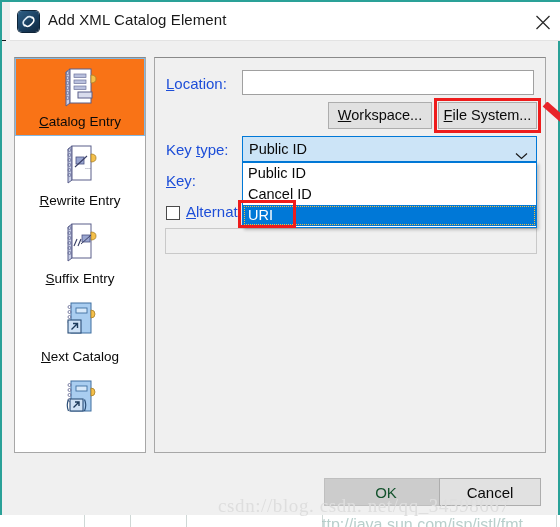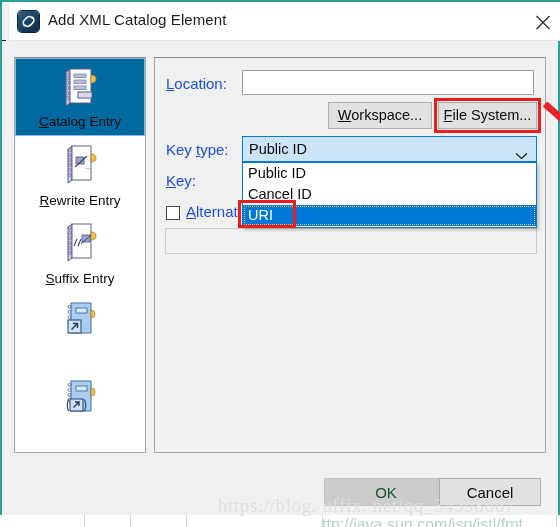"Catalog Entry" .side-item.selected { background: #0369a1 -> #f97316 }
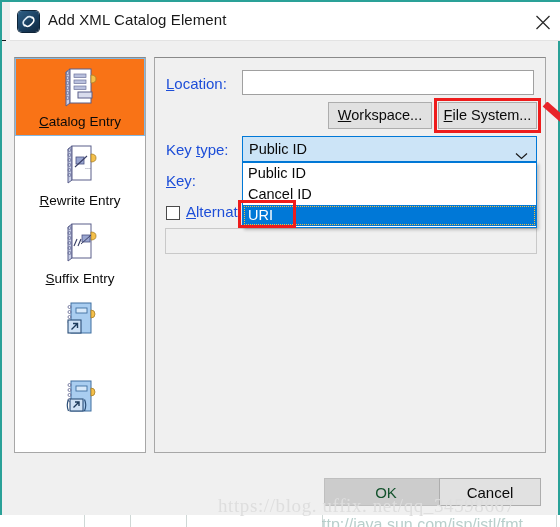"Next Catalog" div.side-label { html: none -> <div><u>N</u>ext Catalog</div> }
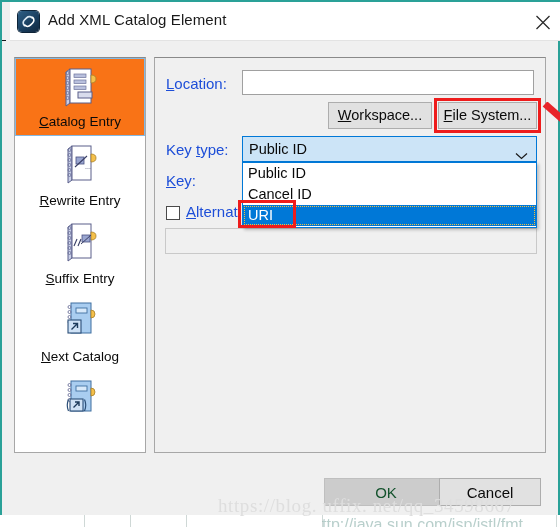"https://blog. uffix. net/qq_34598667" div { text: https://blog. uffix -> csdn://blog. csdn }
